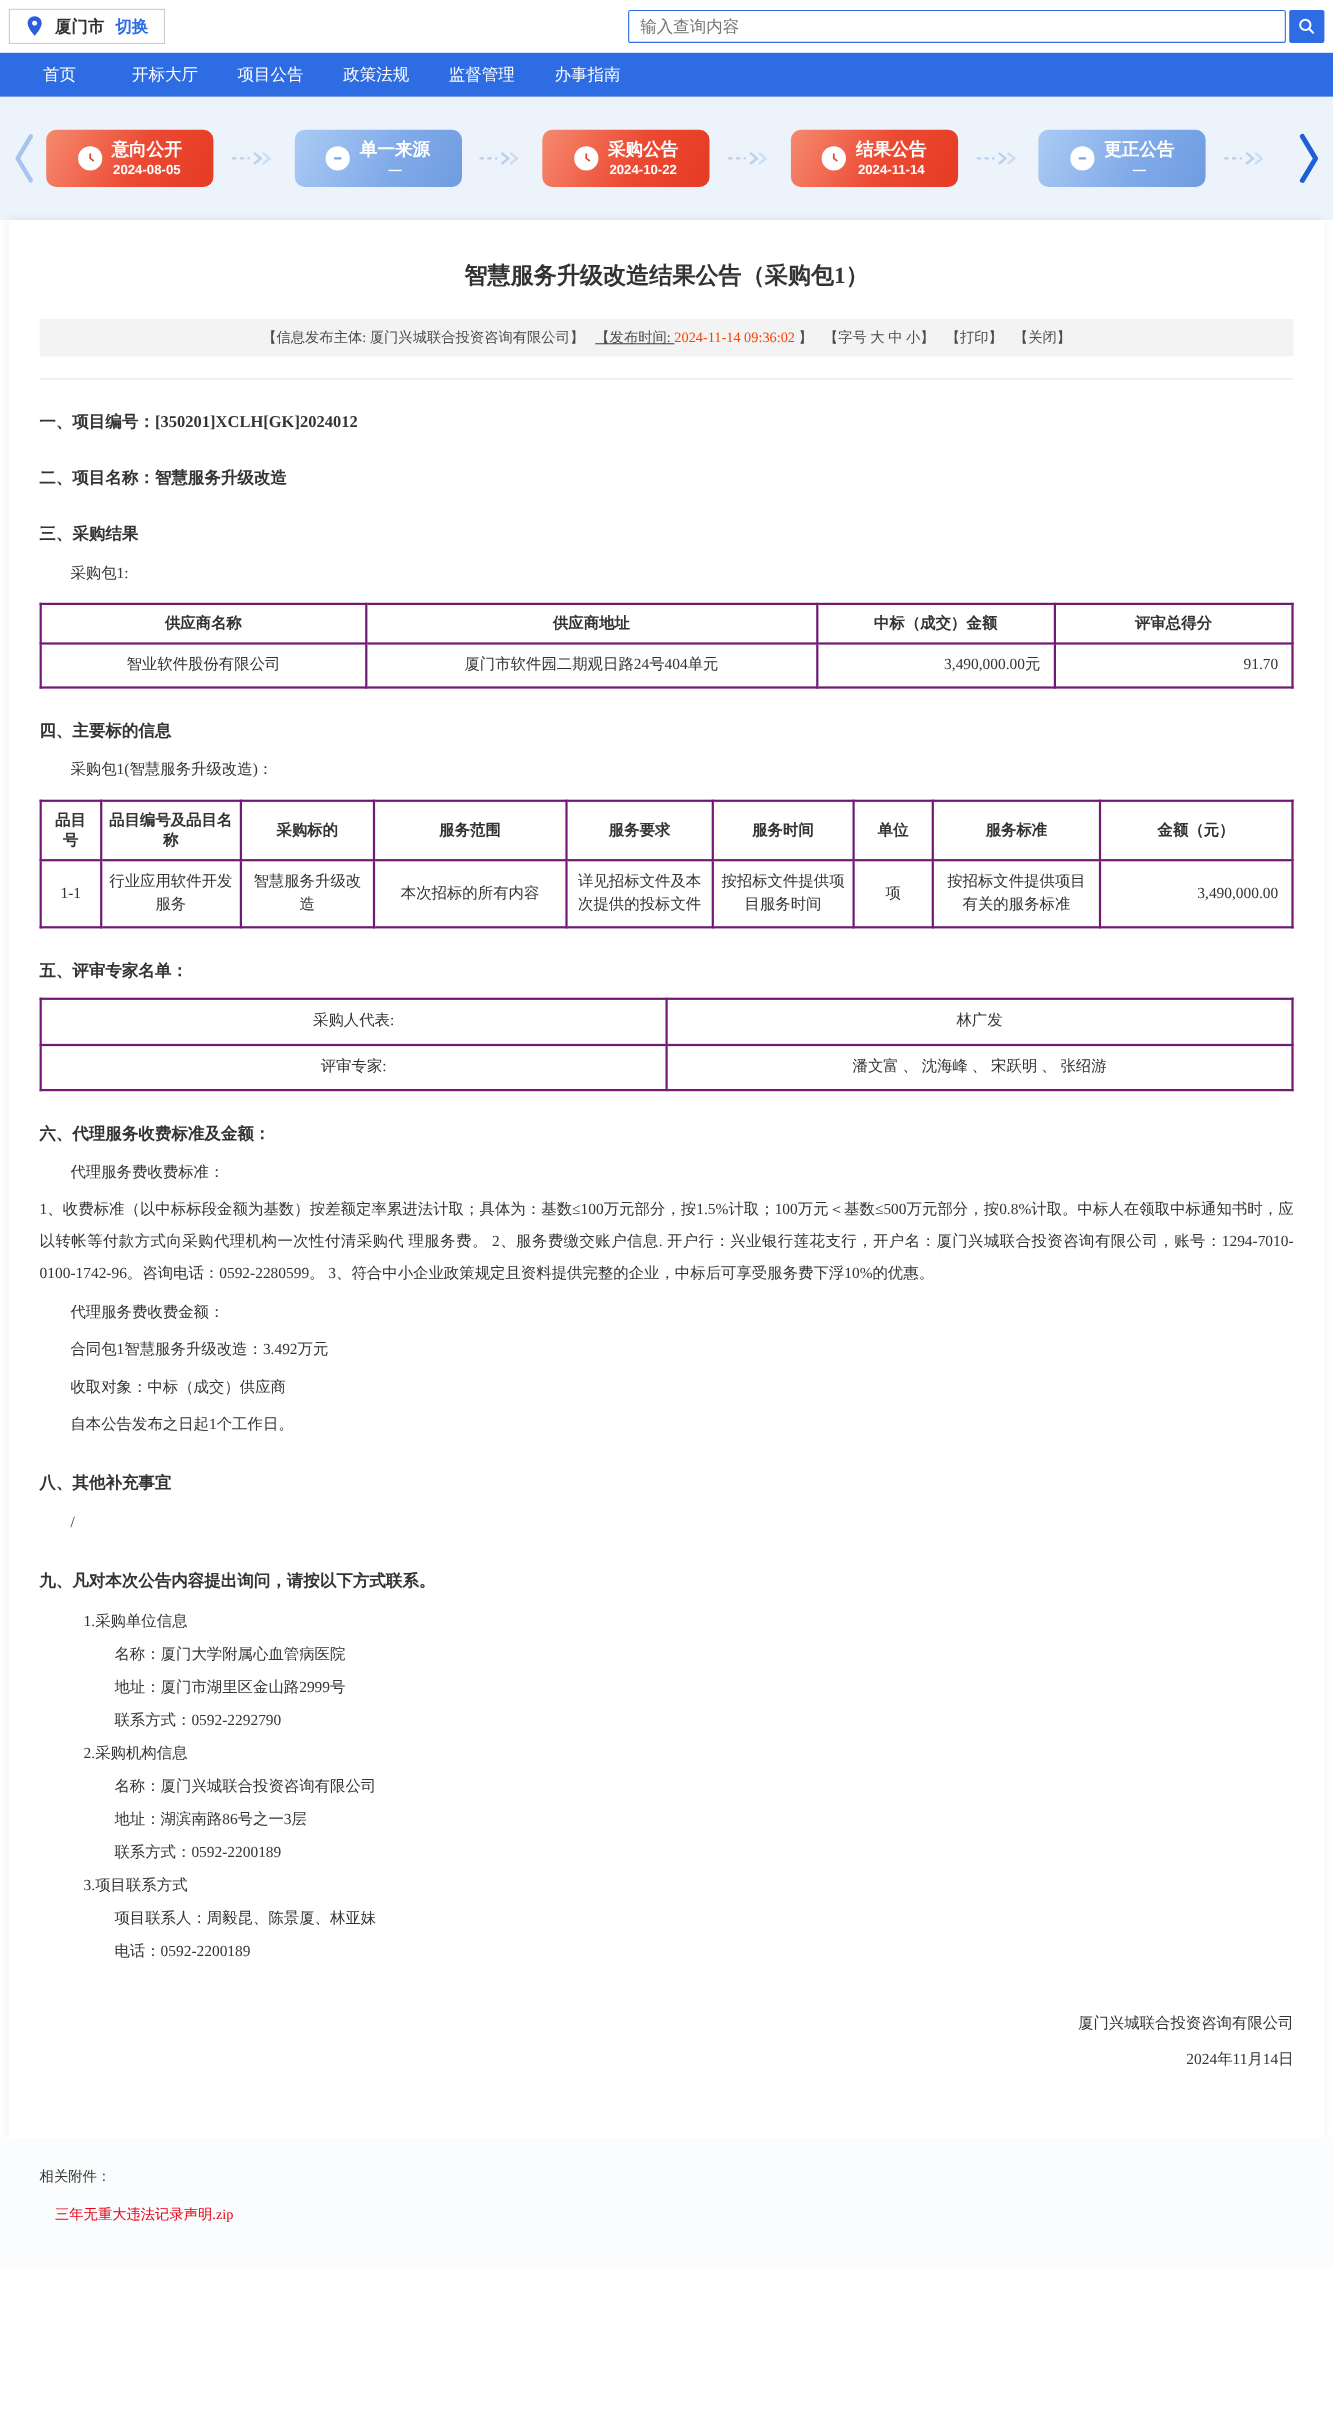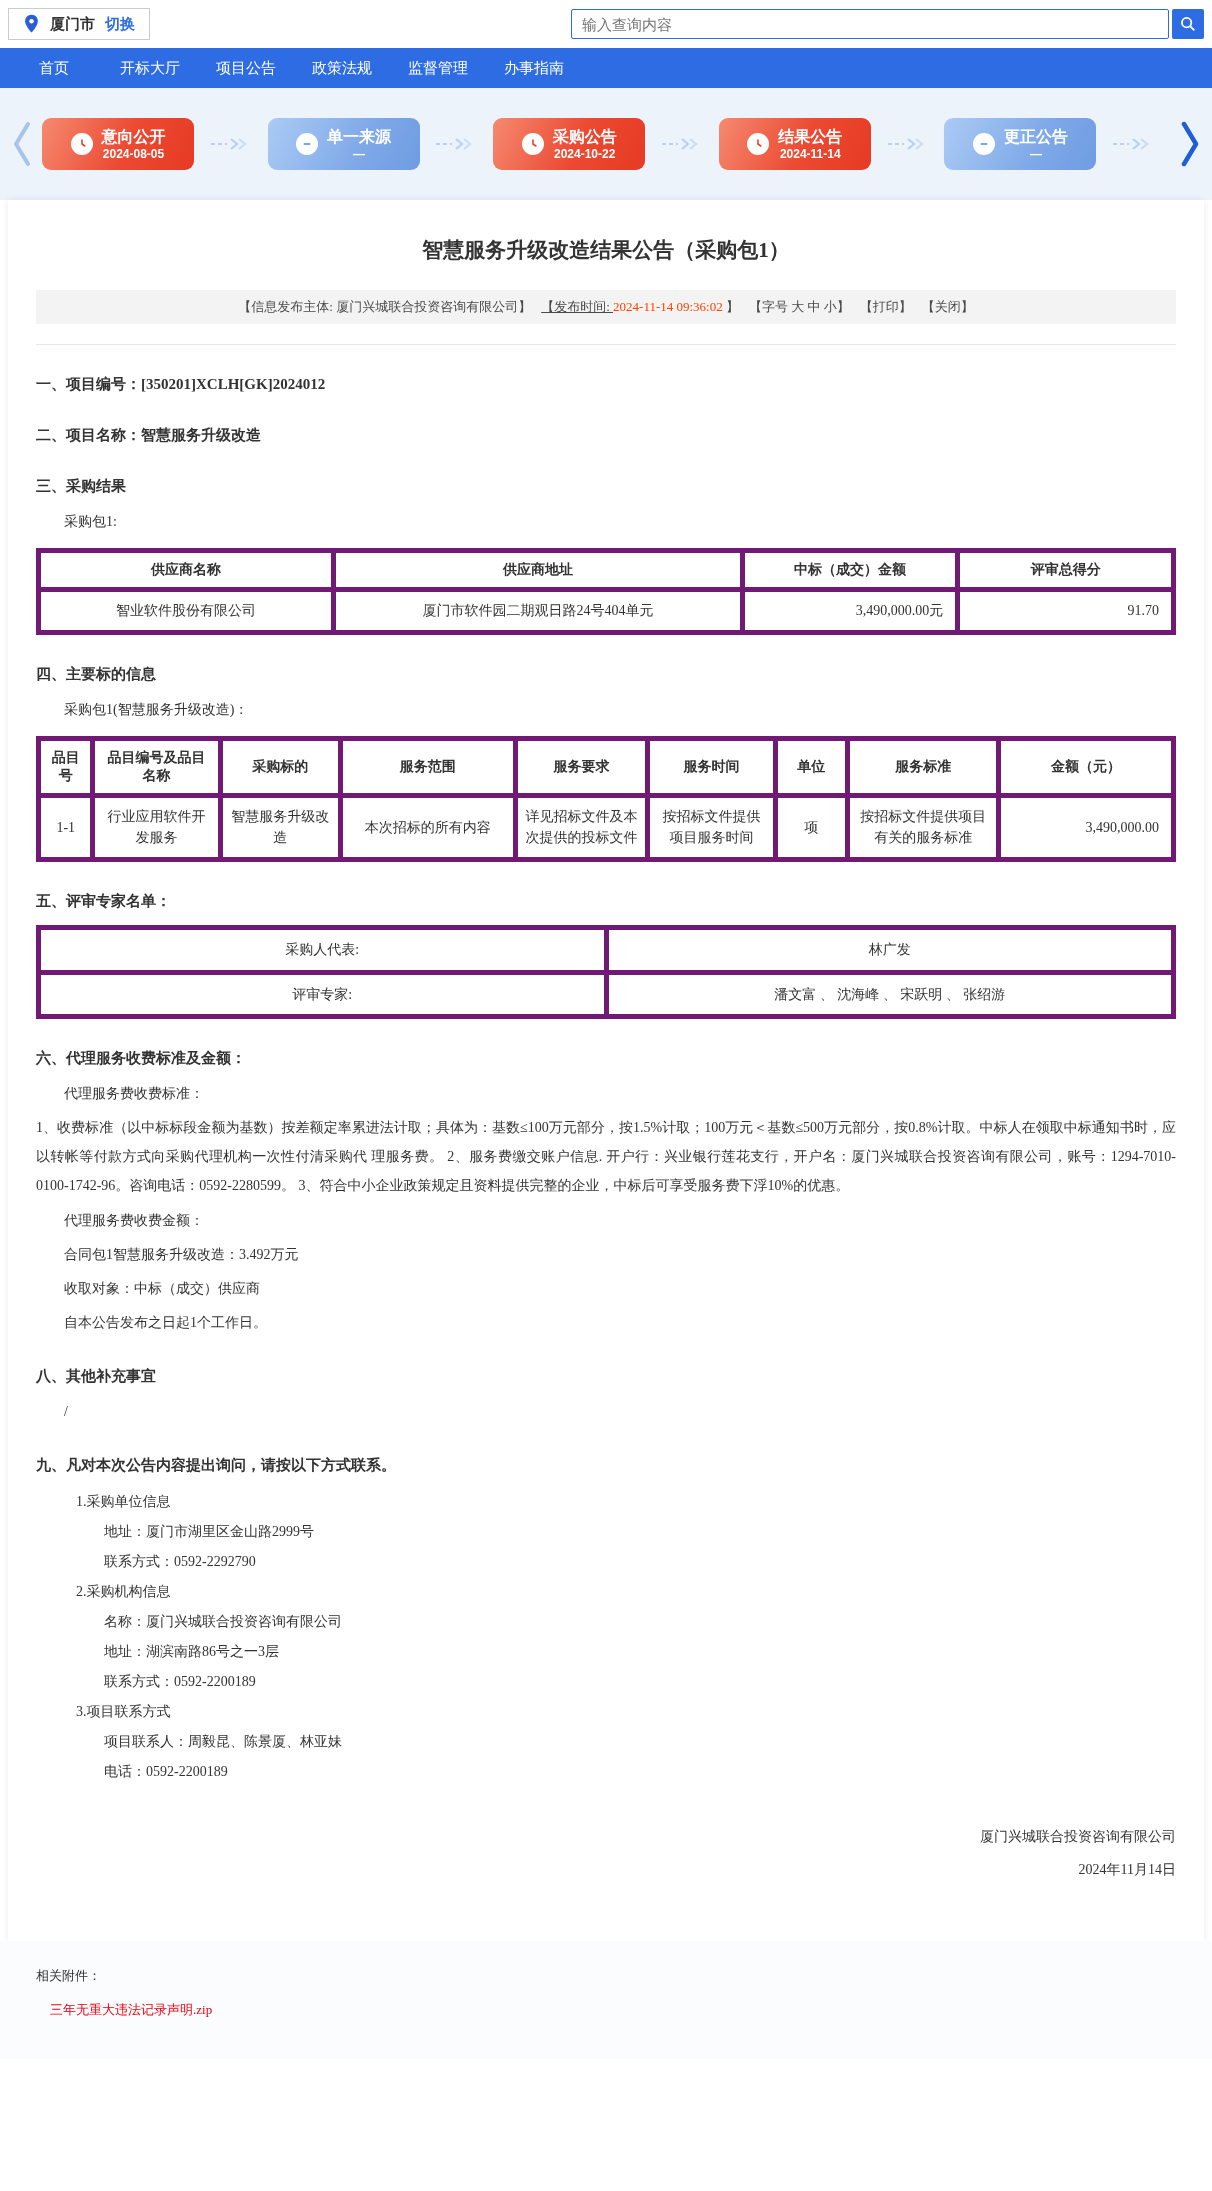"供应商名称" th, td { border: 5px solid #701a75 -> 2px solid #701a75 }
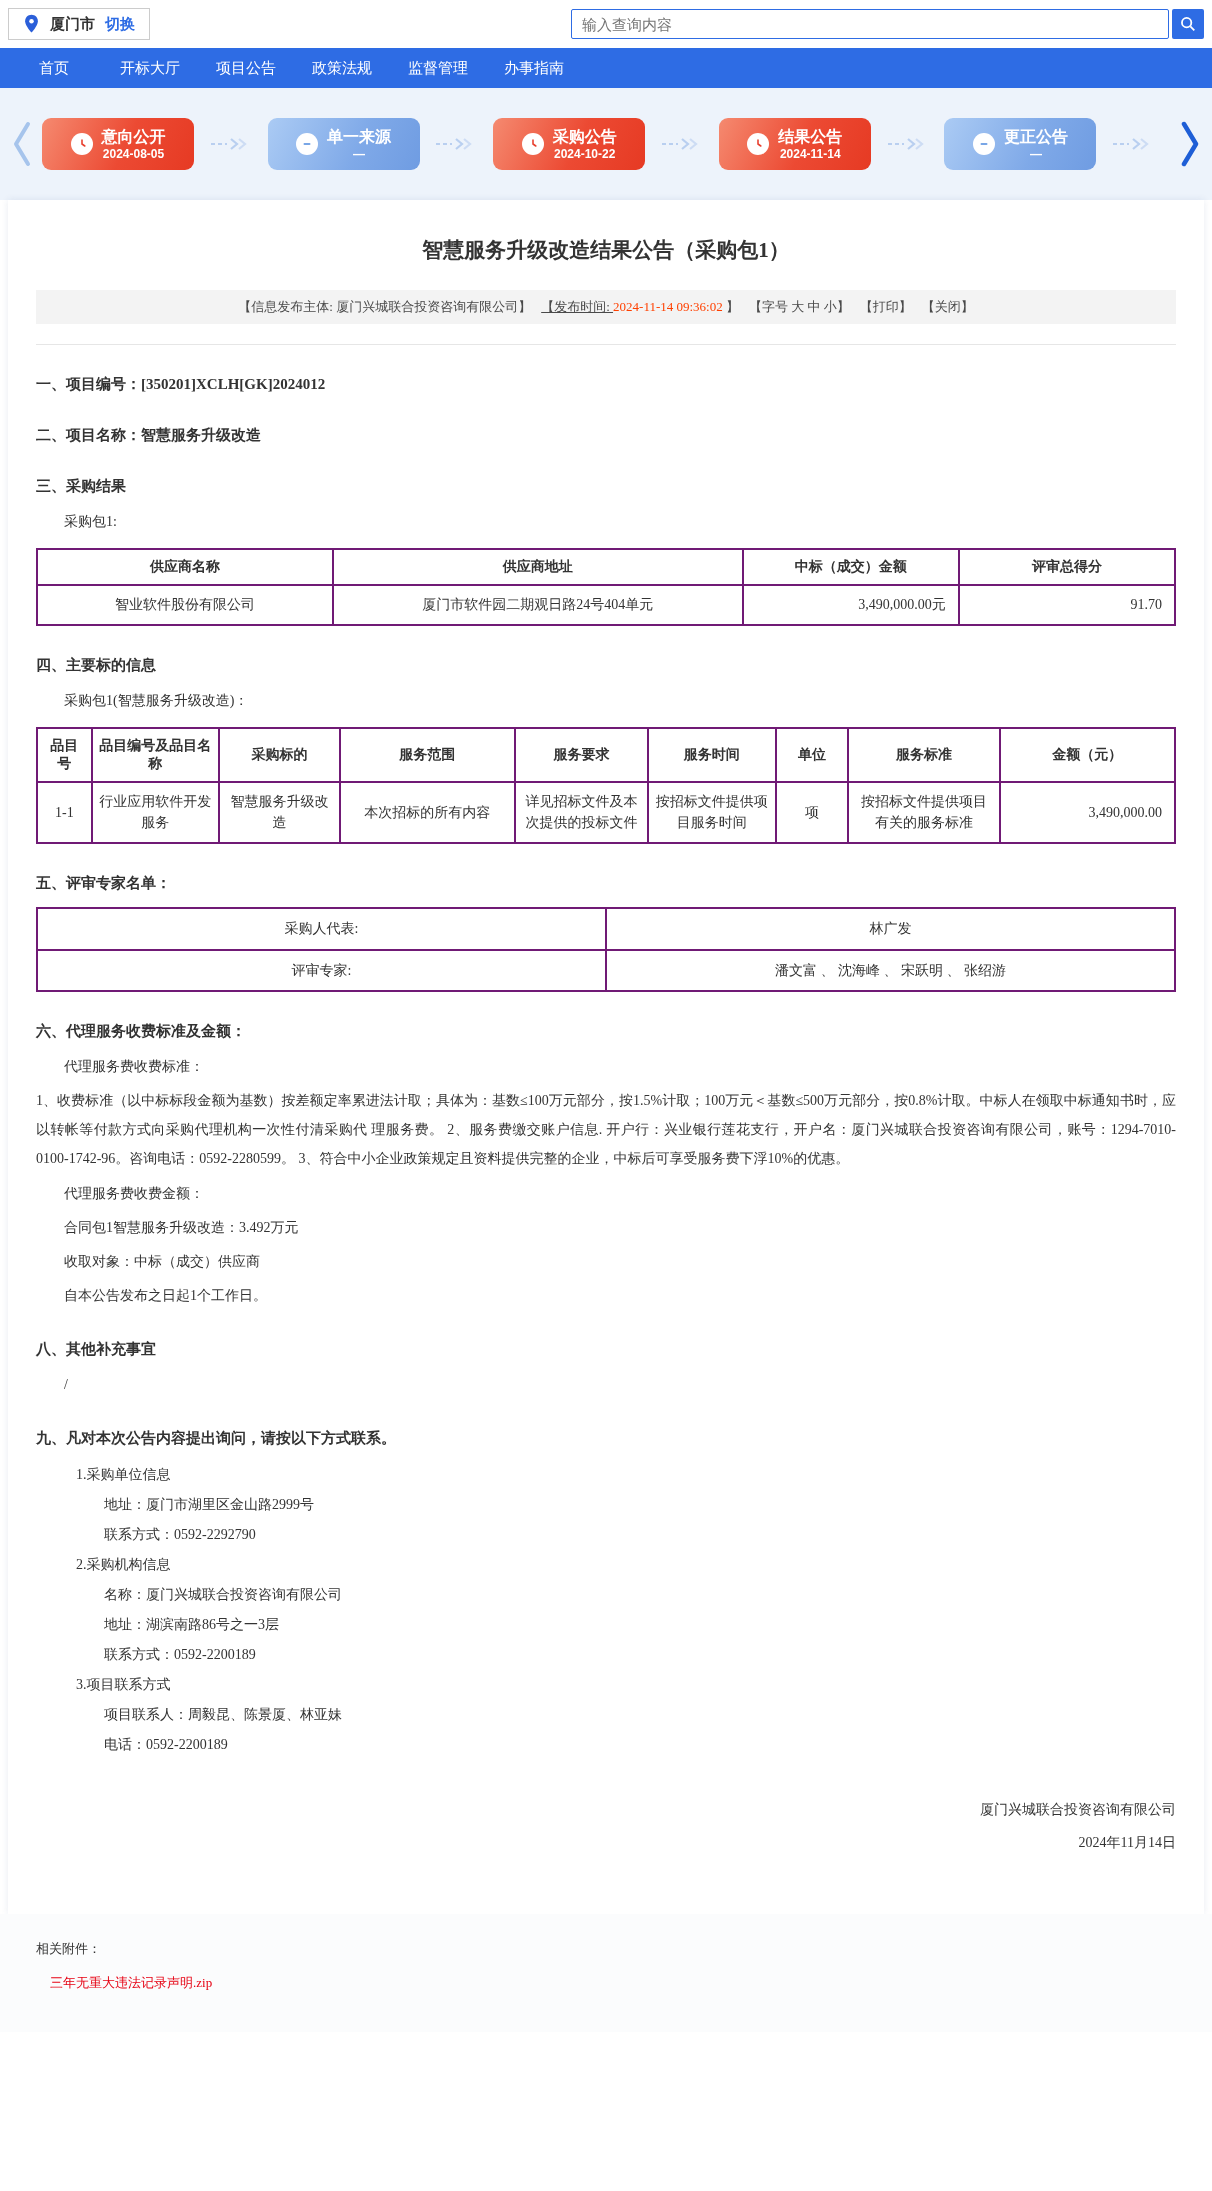"名称：厦门大学附属心血管病医院" p.p-g2 { html: none -> <p>名称：厦门大学附属心血管病医院</p> }
